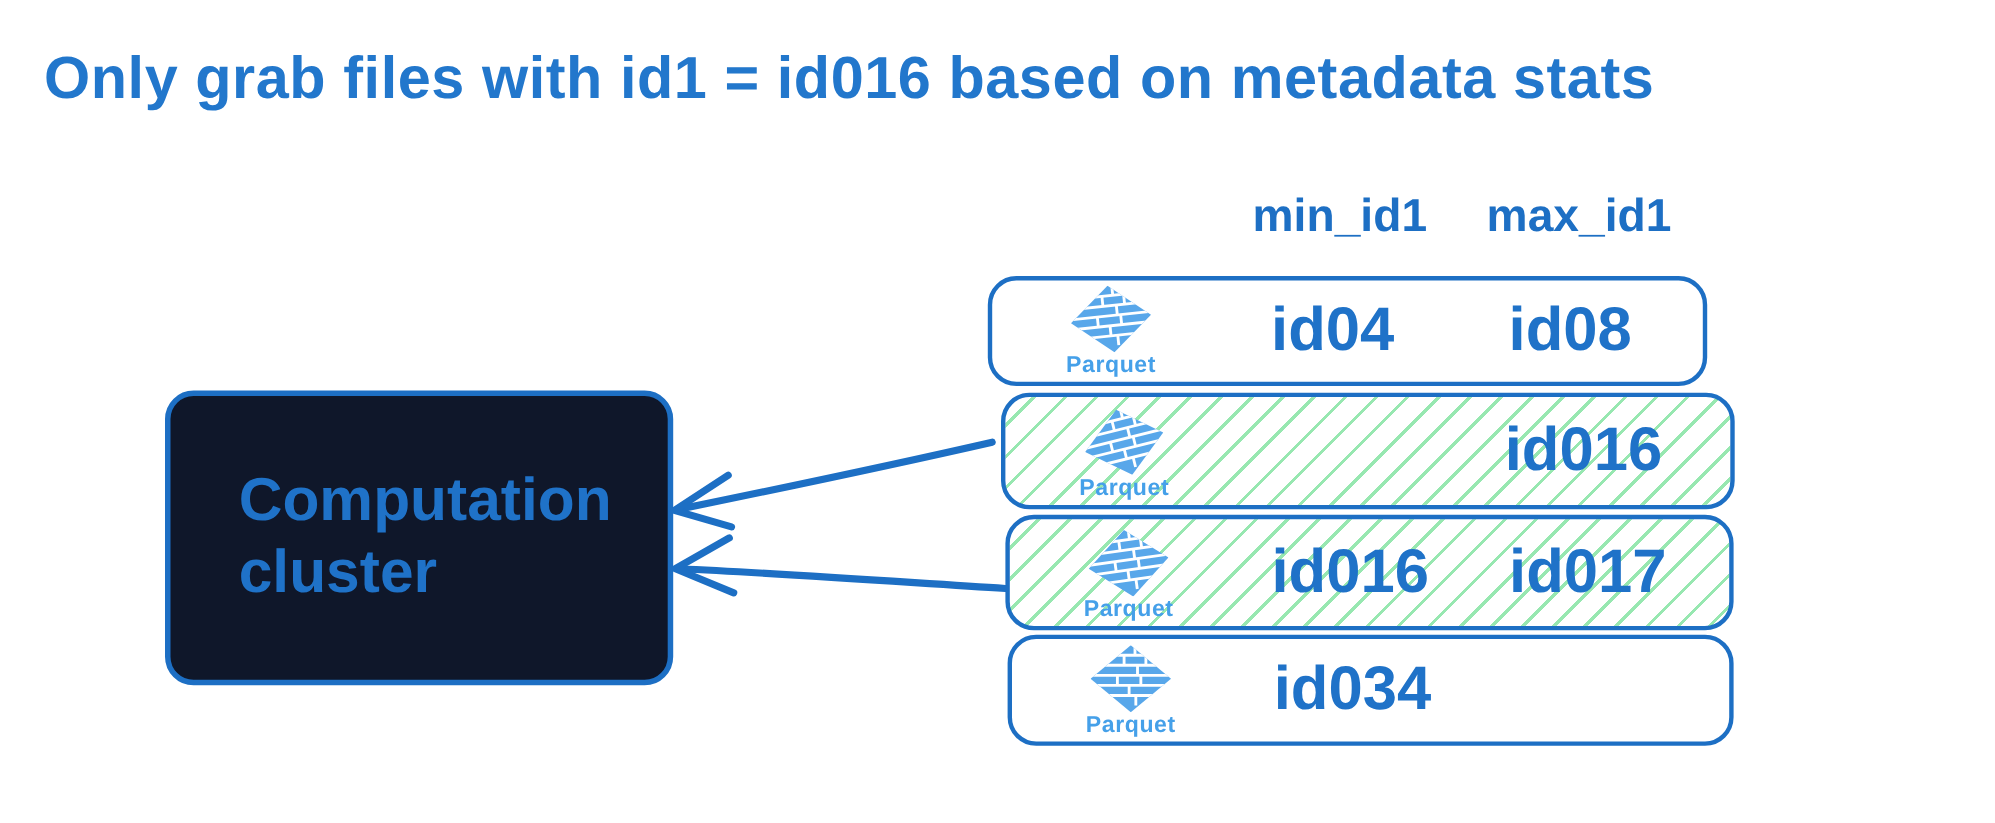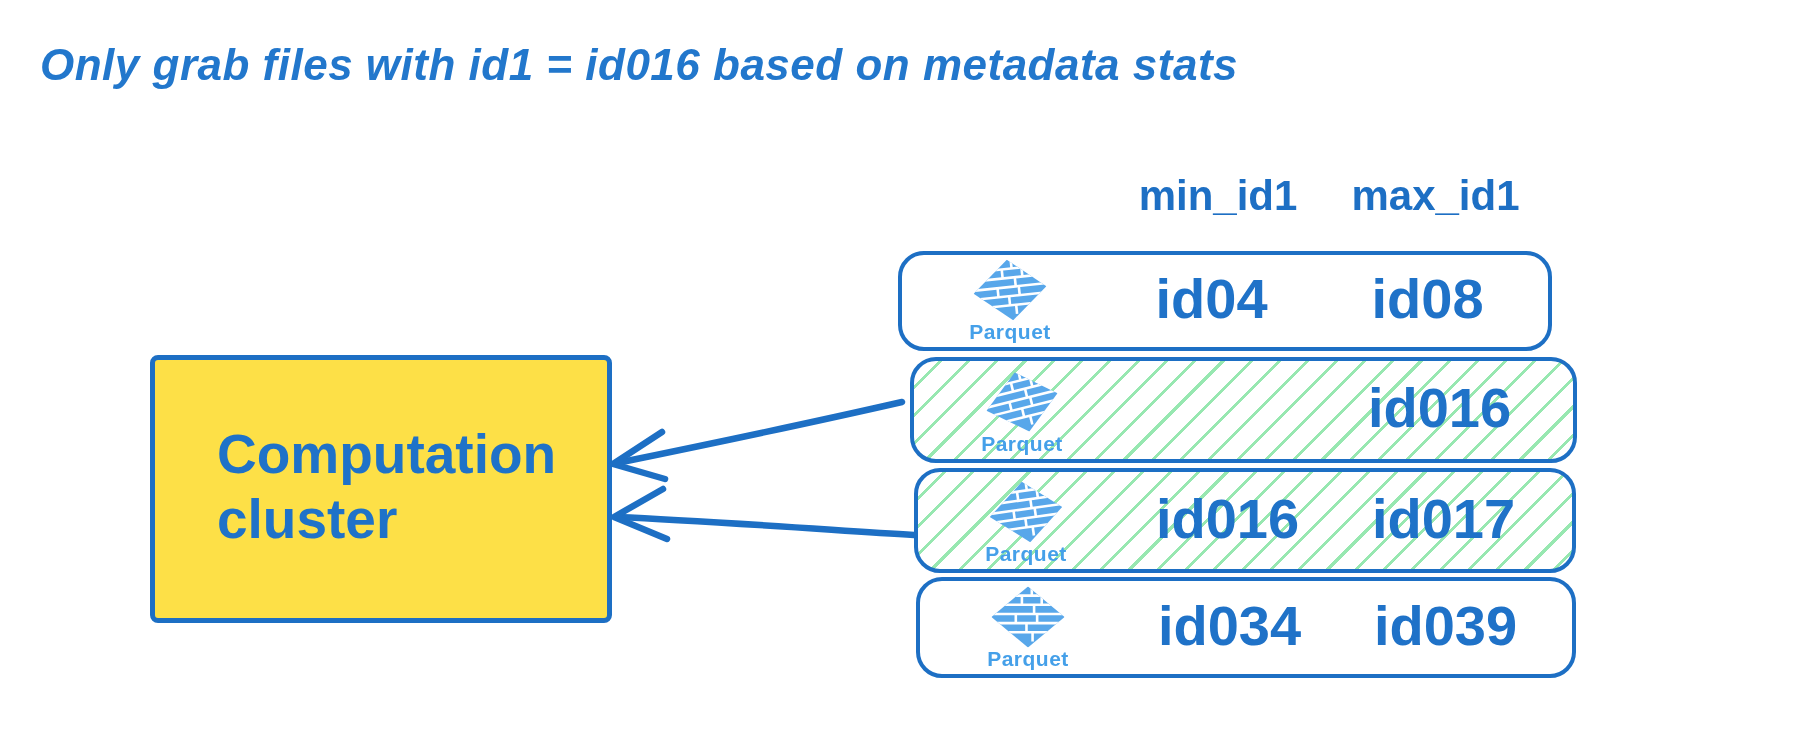"Only grab files with id1" .title { font-size: 44px -> 54px; font-style: italic -> none }
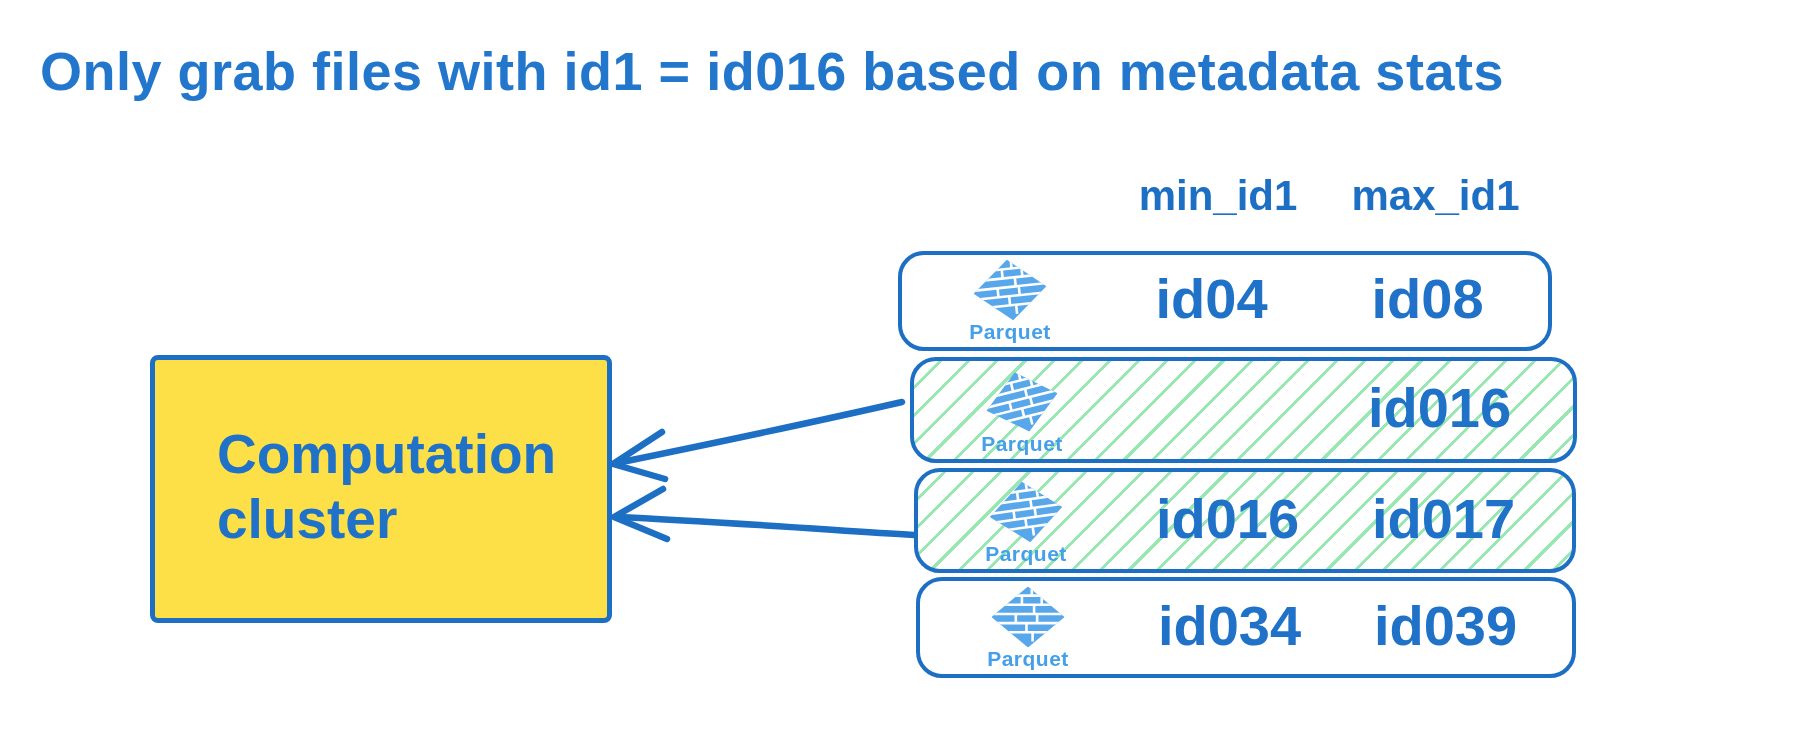"Computation" .cluster-box { background: #fde047 -> #0f172a; border-radius: 8px -> 26px }
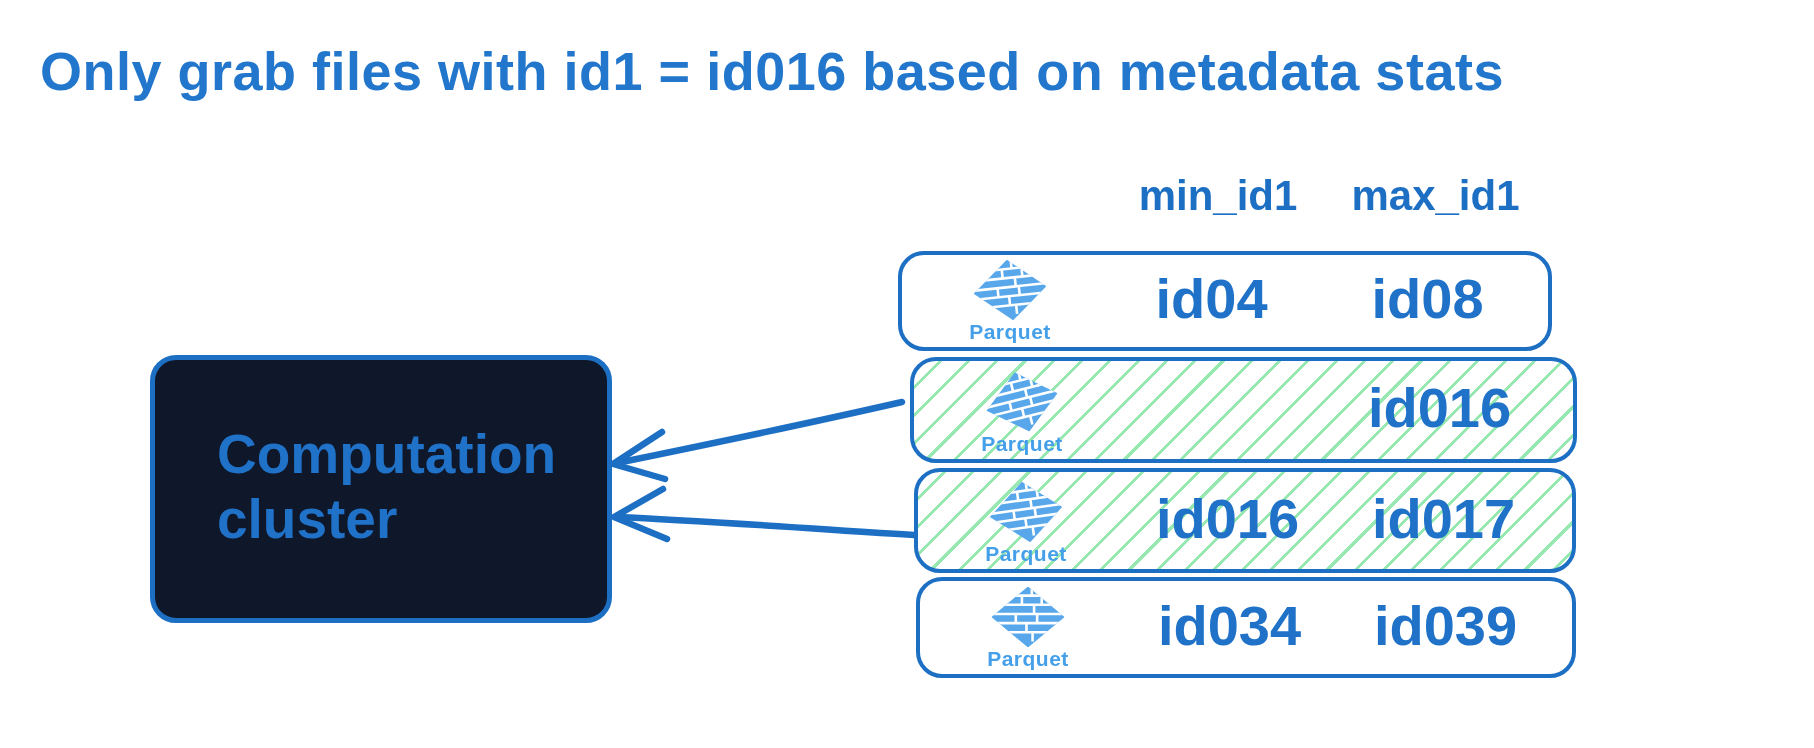"id039" div.val { html: <div>id039</div> -> none }
